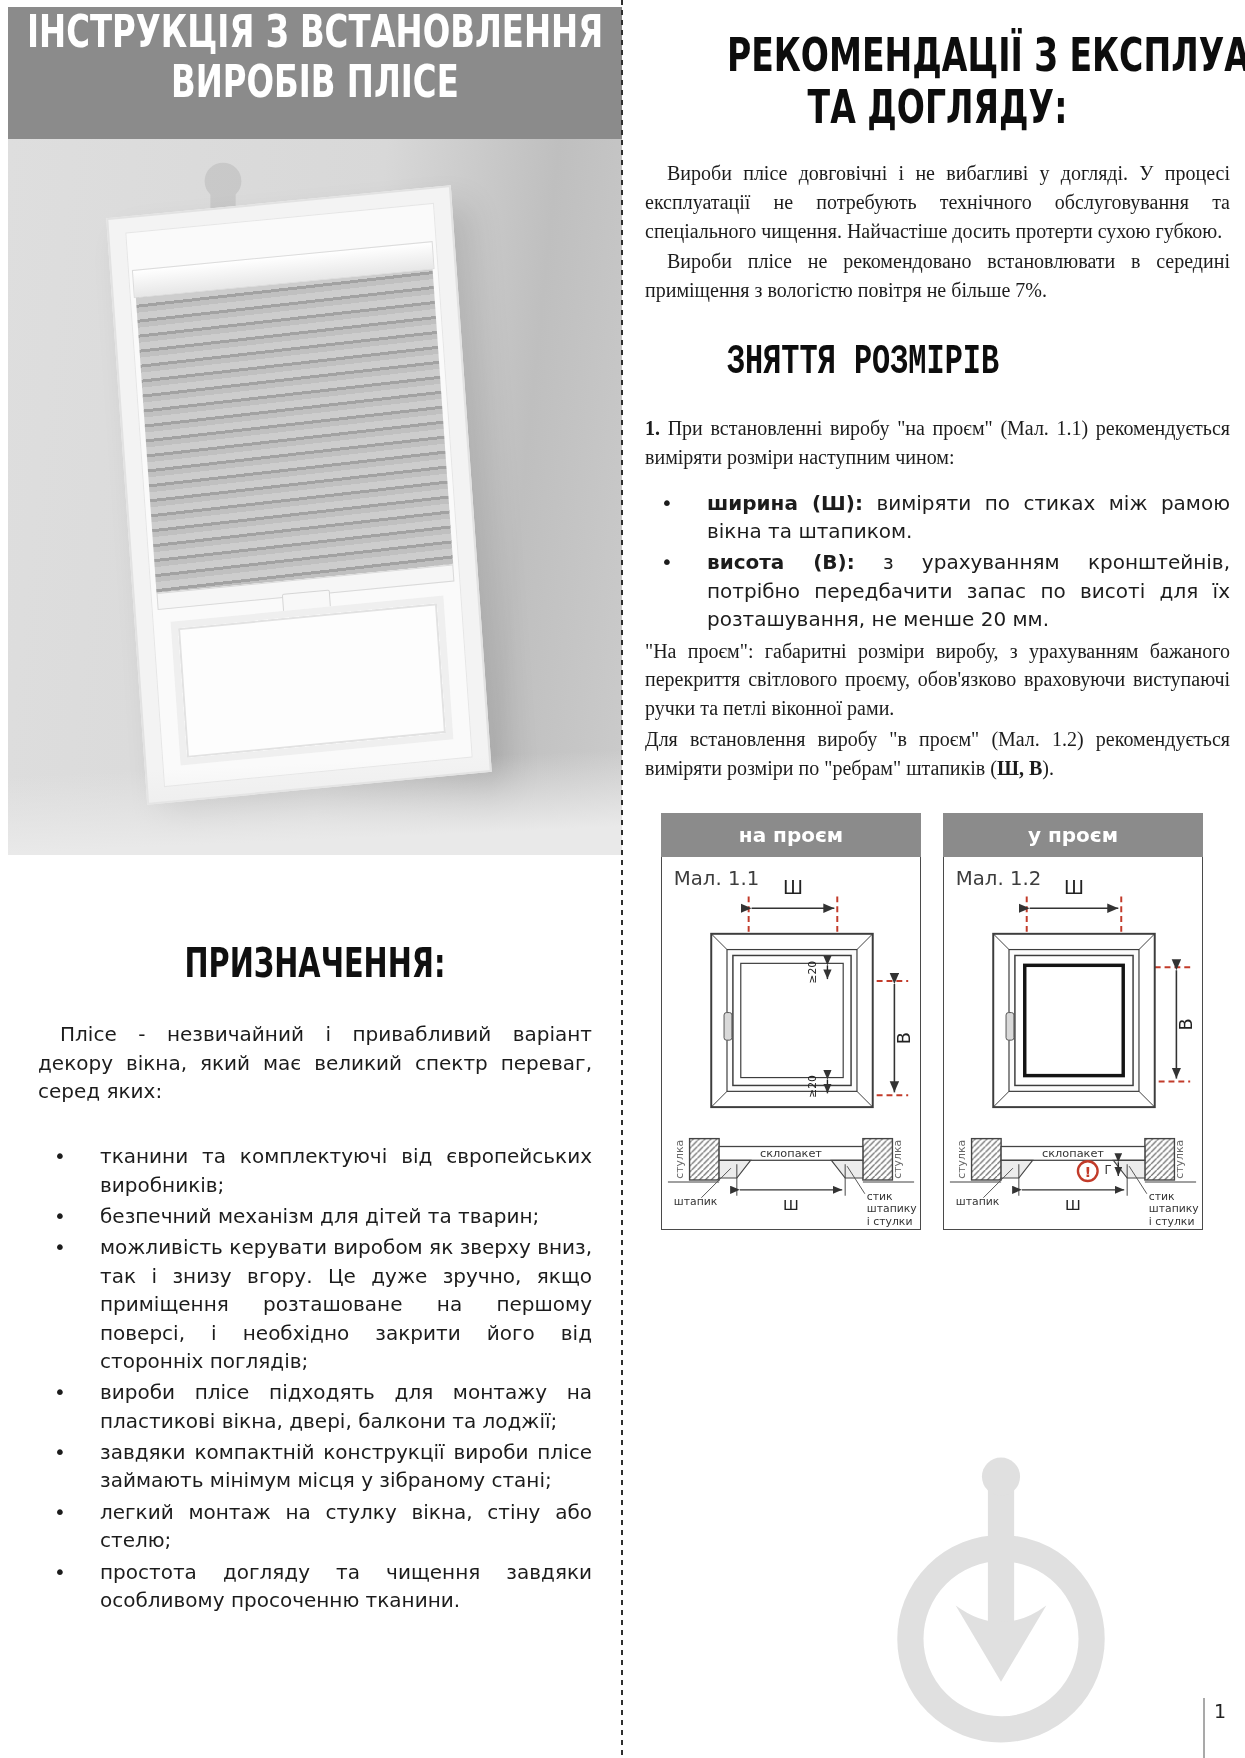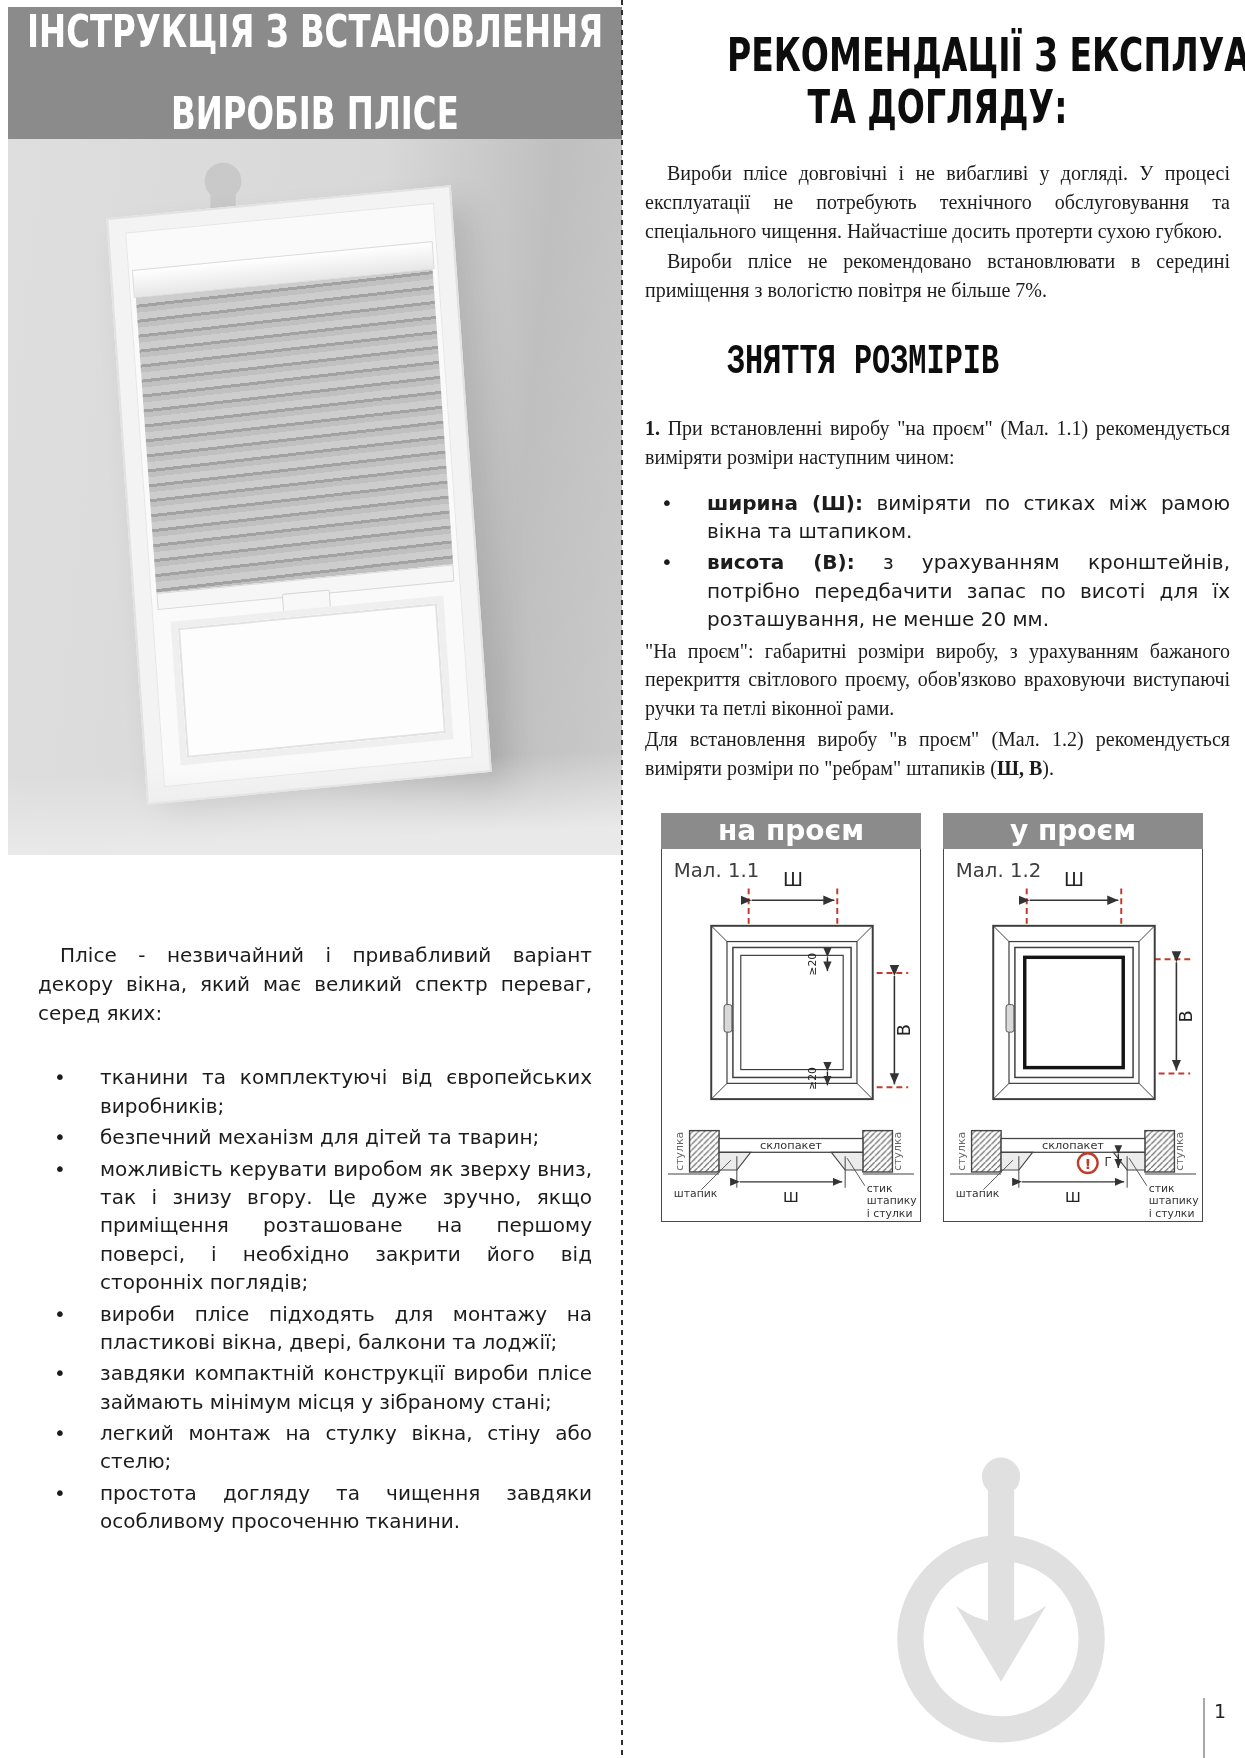"ІНСТРУКЦІЯ З ВСТАНОВЛЕННЯ" .banner { justify-content: space-between -> flex-start }
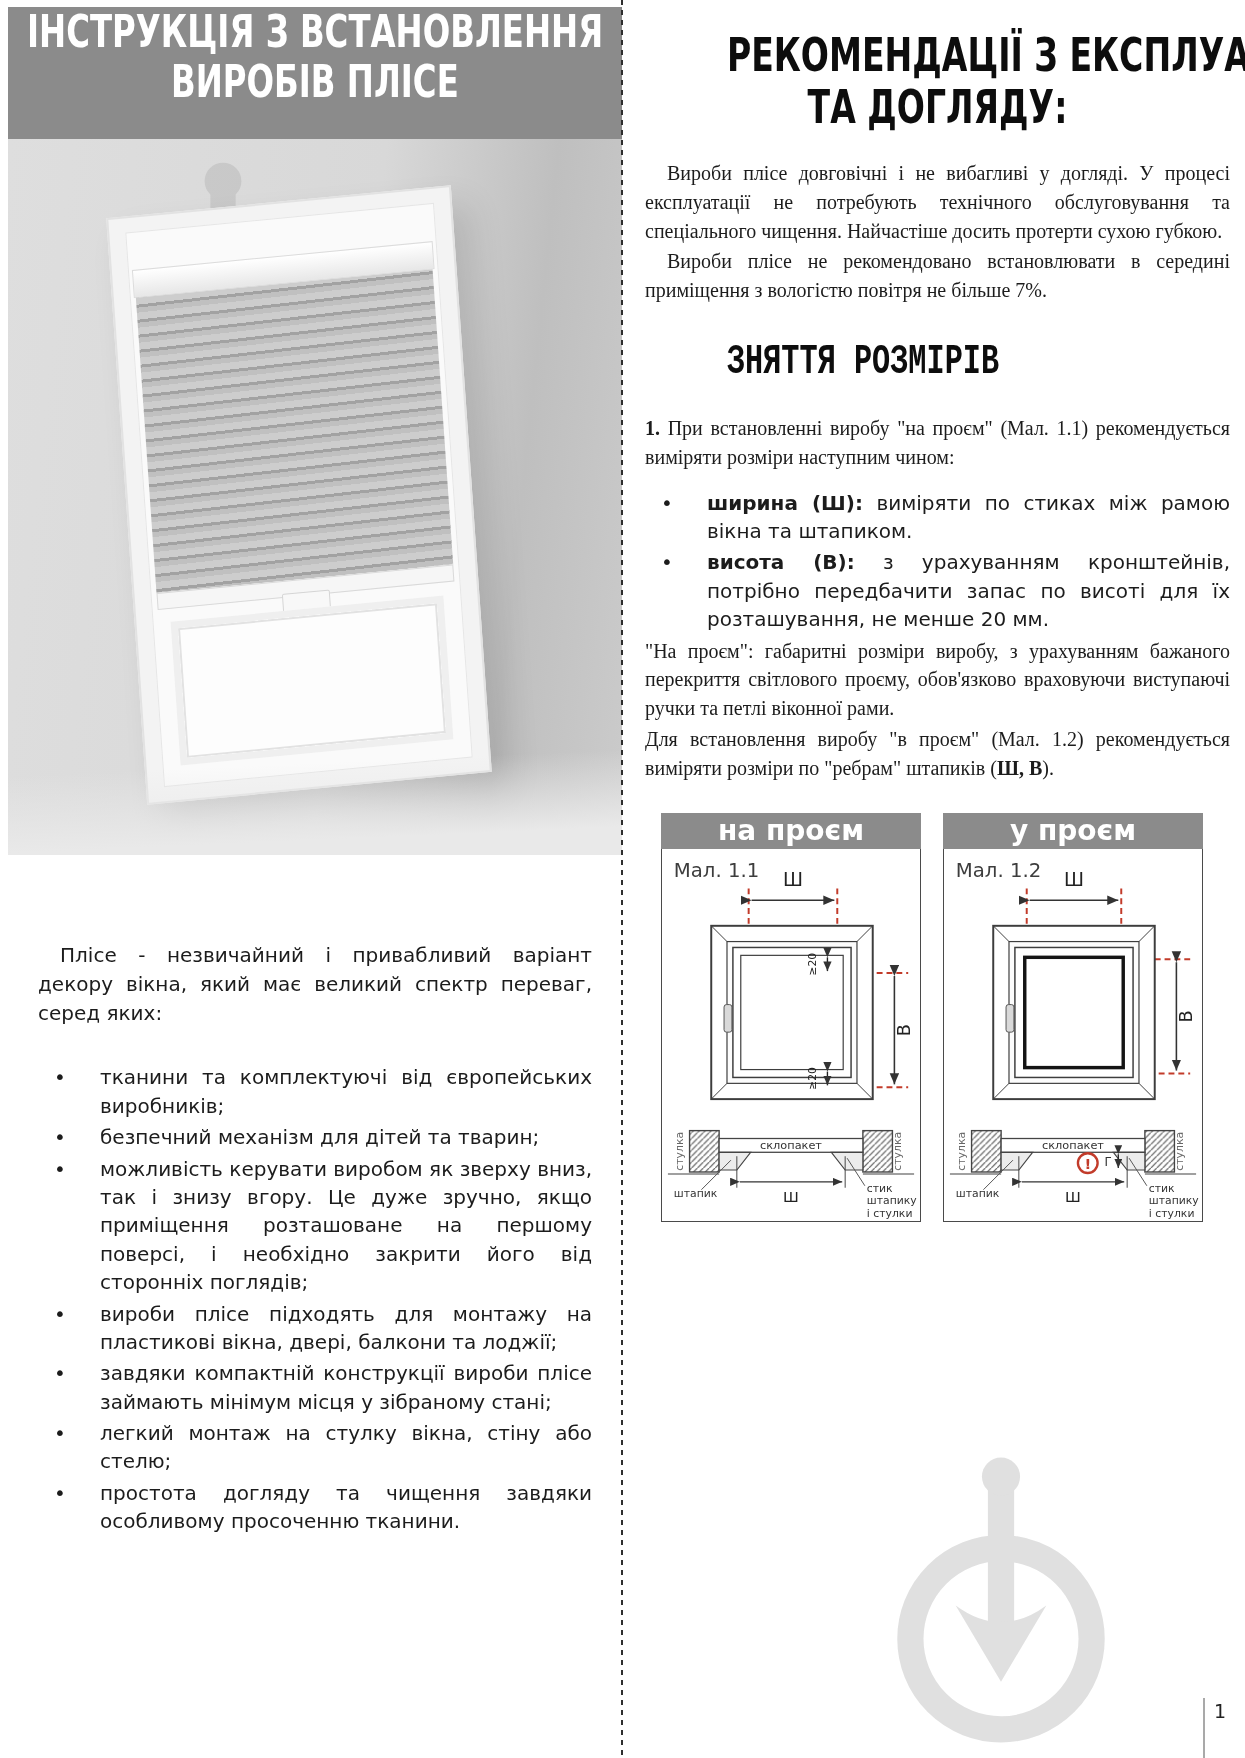"на проєм" .panel-head { font-size: 28px -> 20px; height: 36px -> 44px }
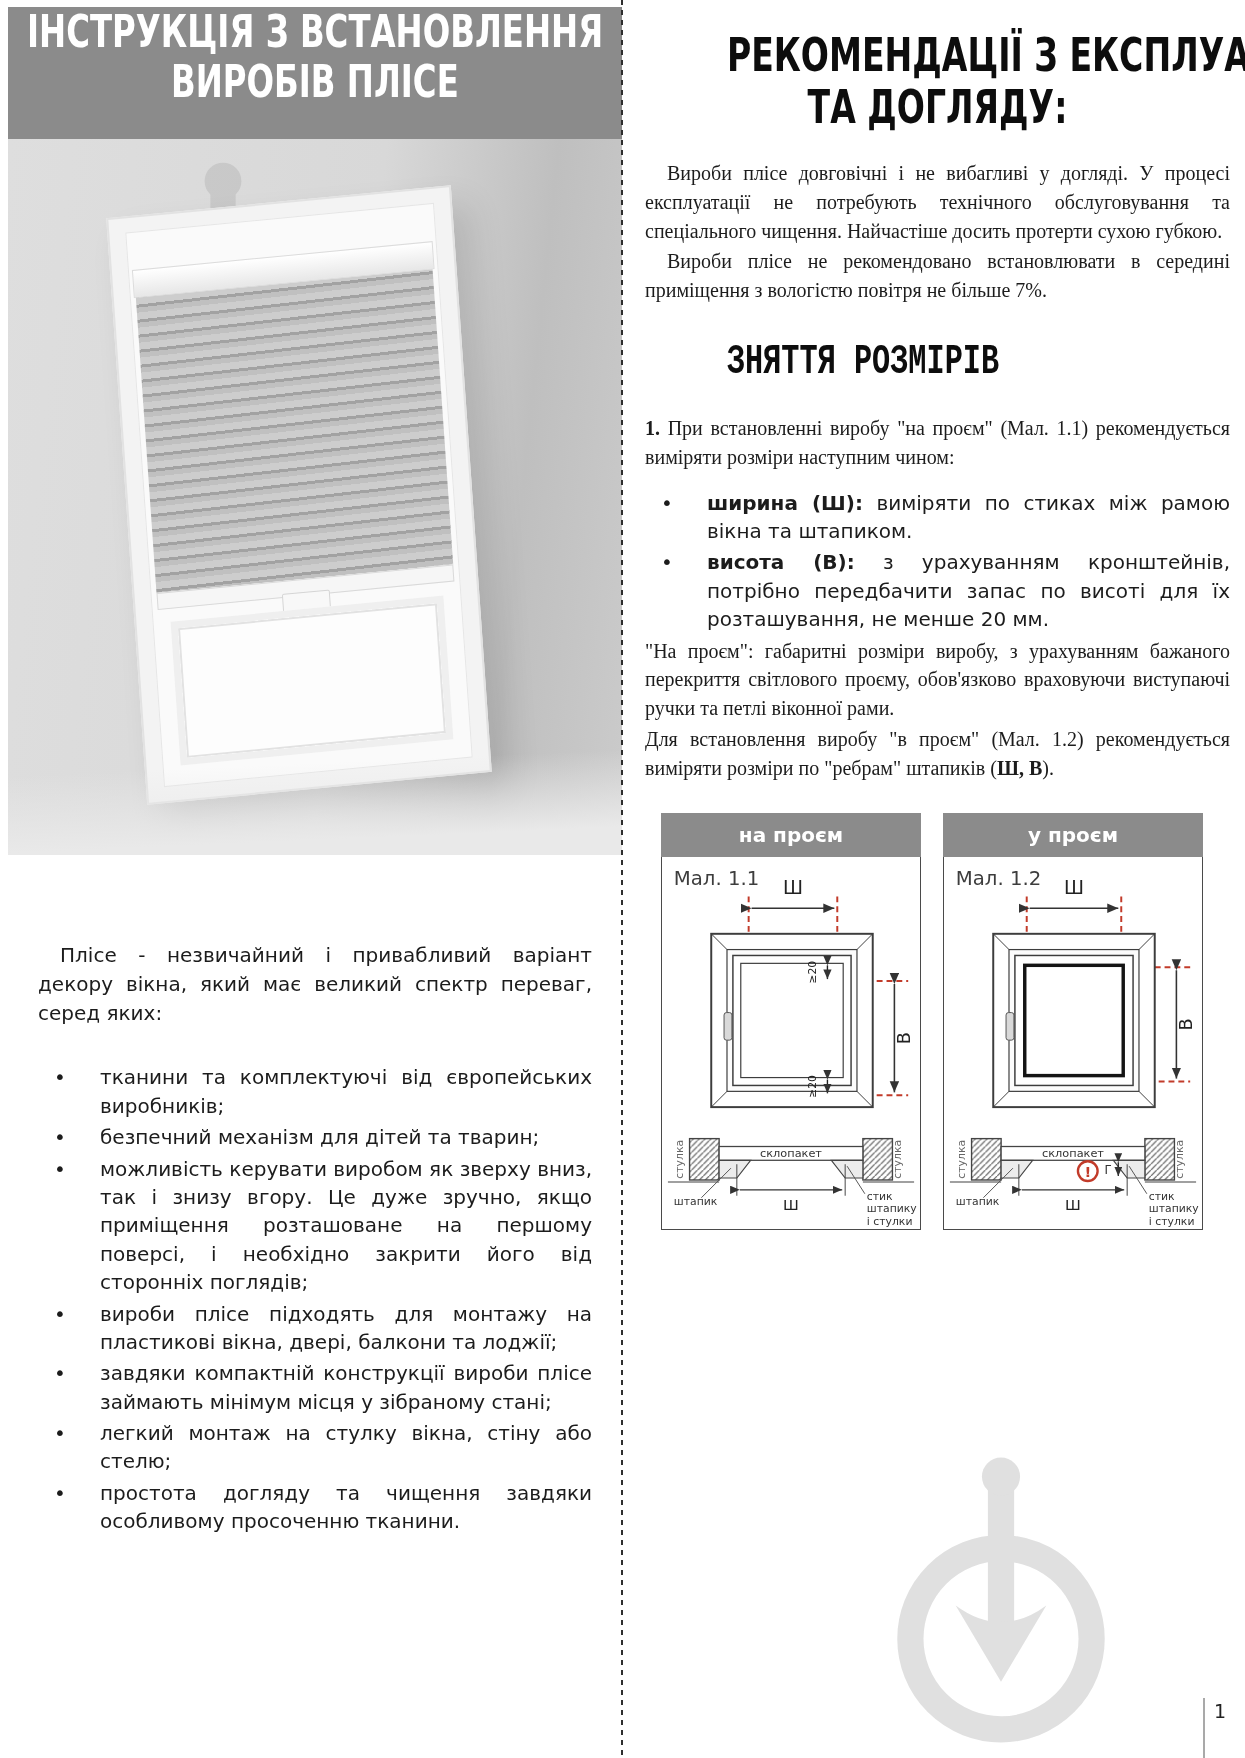"ПРИЗНАЧЕННЯ:" h2.h-purpose { html: none -> <h2> <span>ПРИЗНАЧЕННЯ:</span> </h2> }
